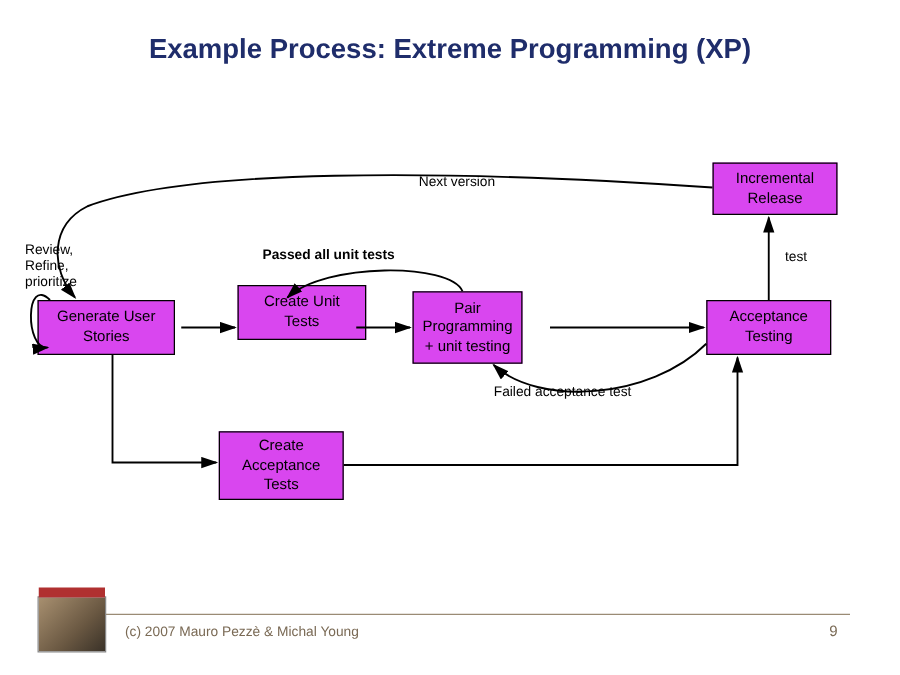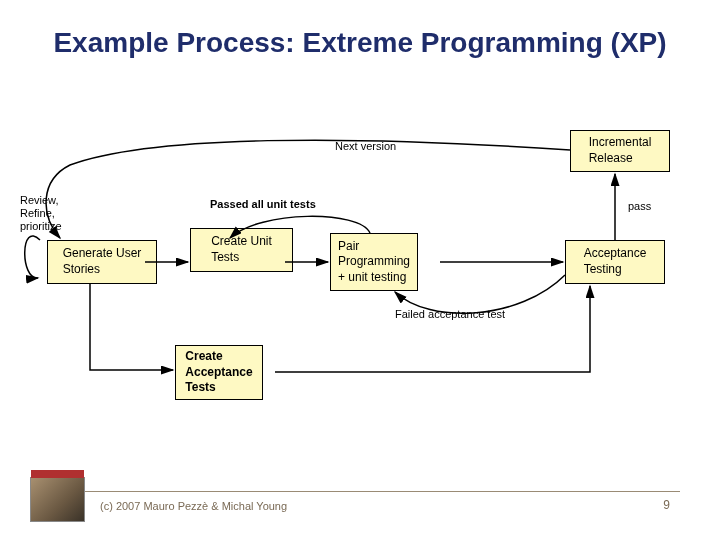"Example Process: Extreme Programming" .title { font-size: 28px -> 22px }
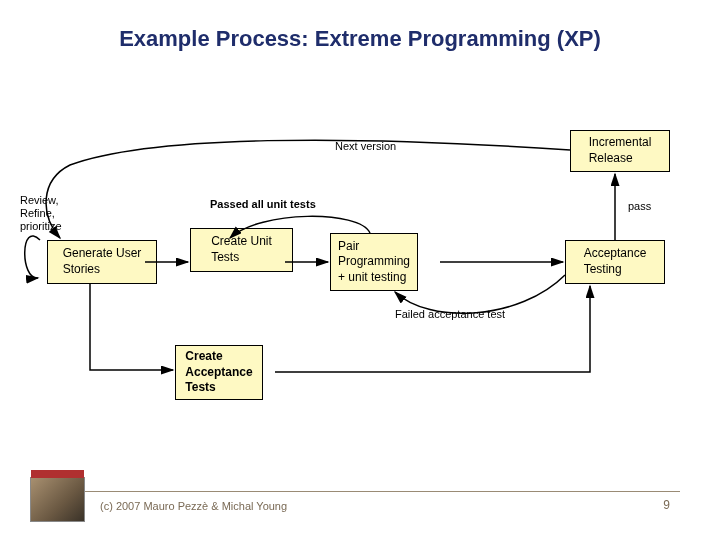"Incremental" .box { background: #fef9c3 -> #d946ef; text-align: left -> center }
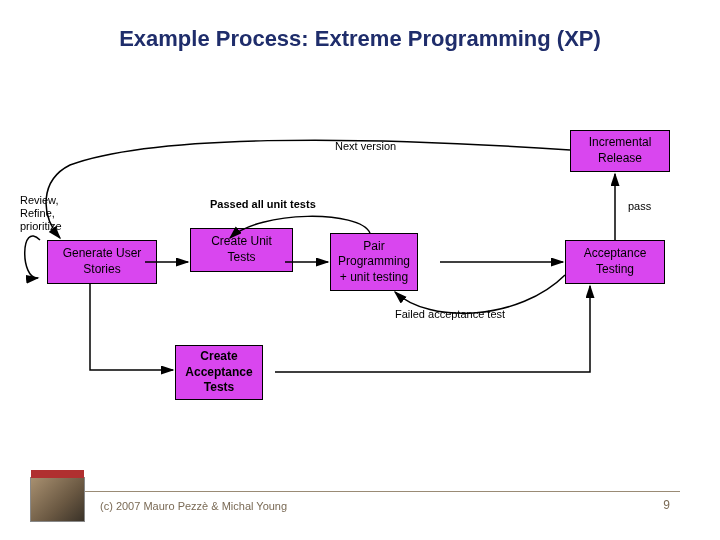"pass" div.label { text: pass -> test }
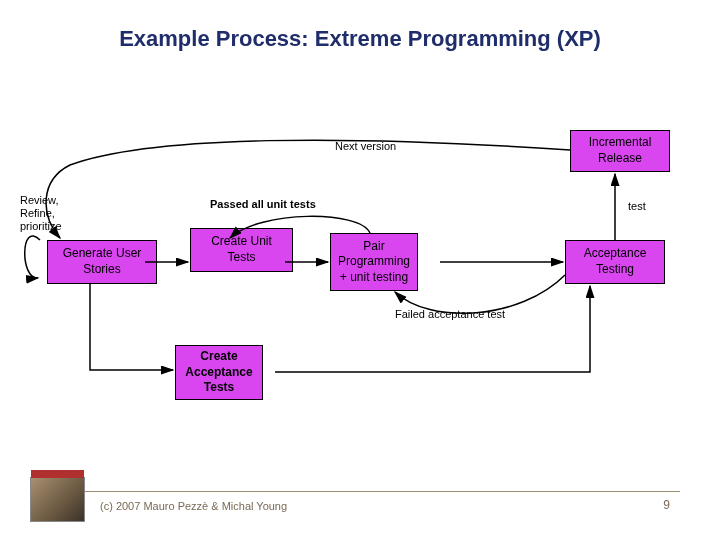"Generate User" div.box { left: 47px -> 30px }
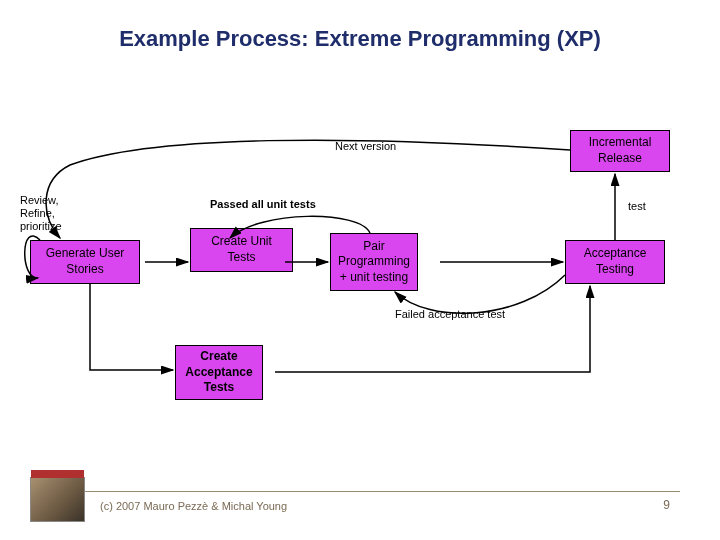"Create" div.box { font-weight: bold -> none; width: 88px -> 100px }
